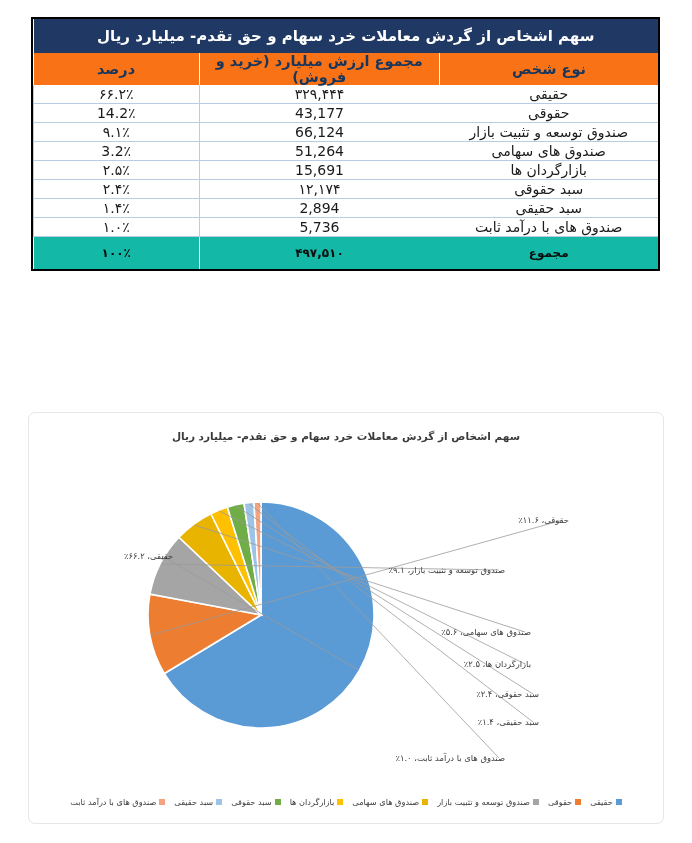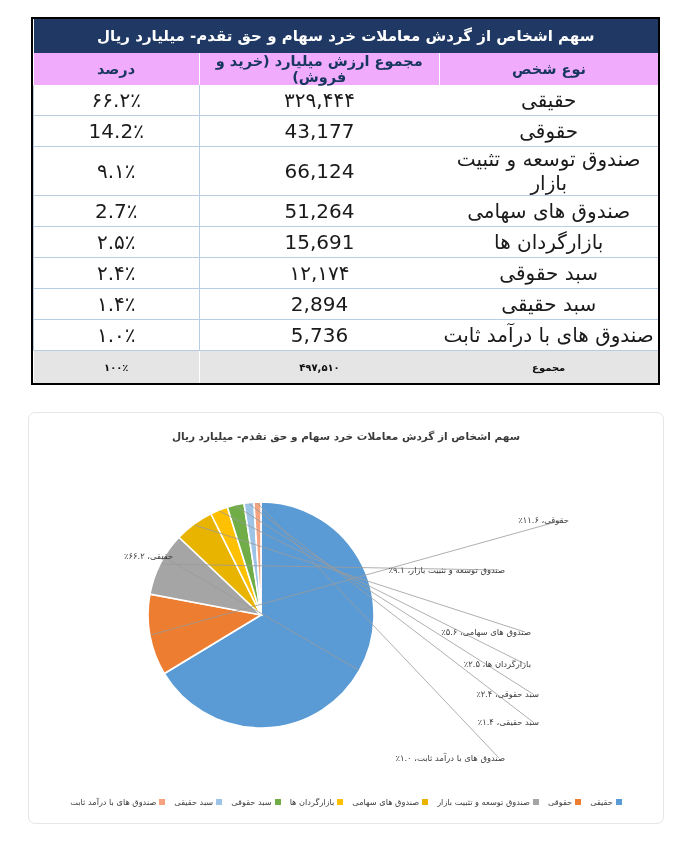"درصد" .head-cell { background: #f0abfc -> #f97316 }
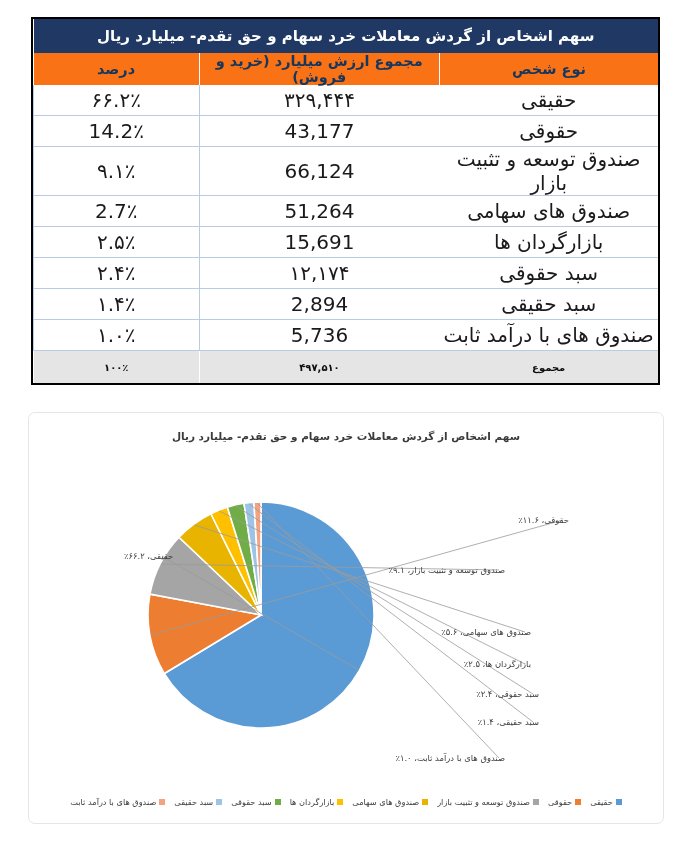"۶۶.۲٪" .body-cell { font-size: 20px -> 14px; height: 30px -> 18px }
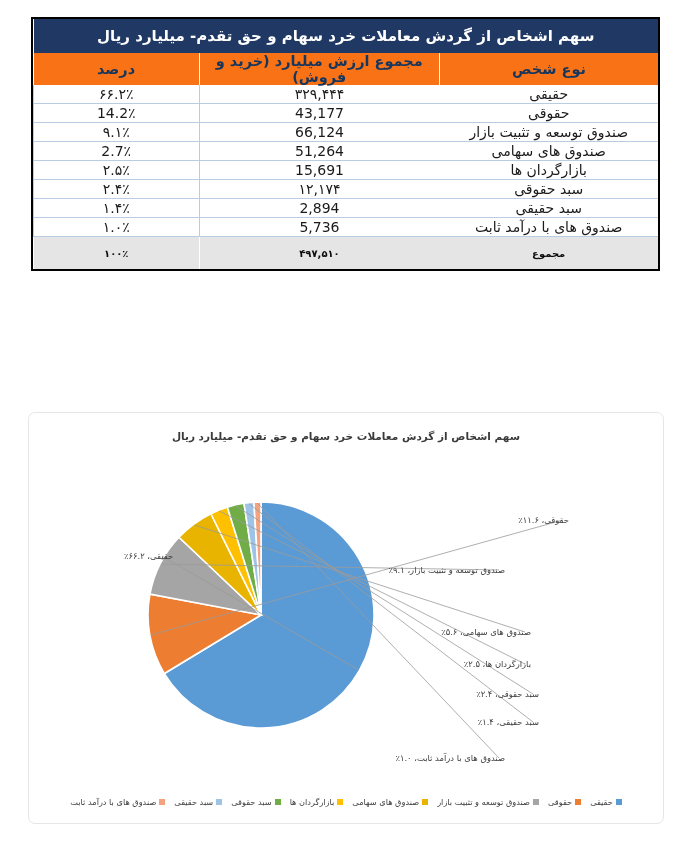"2.7٪" td.body-cell { text: 2.7 -> 3.2 }
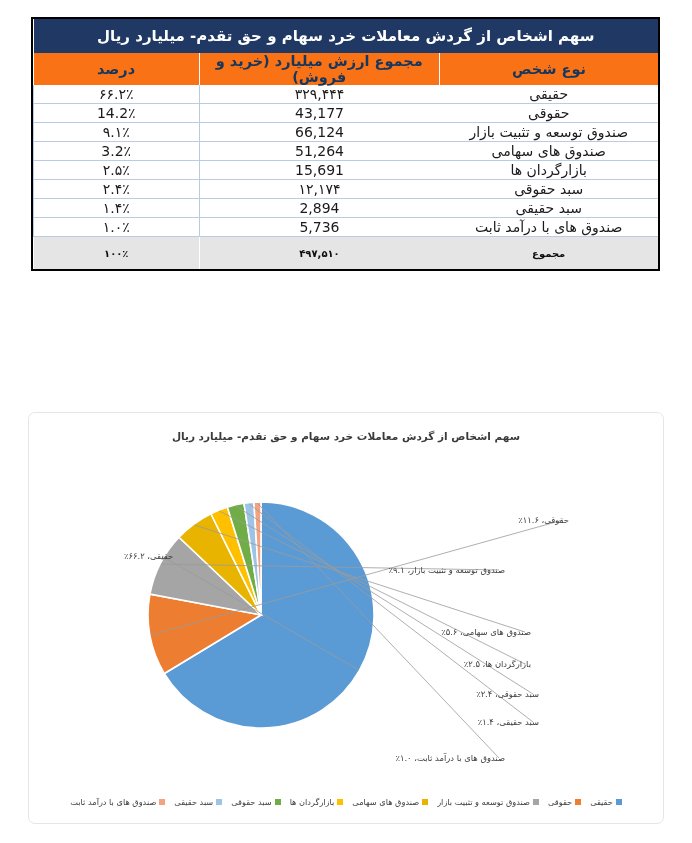"۱۰۰٪" .total-cell { background: #e5e5e5 -> #14b8a6; font-size: 10px -> 12px }
